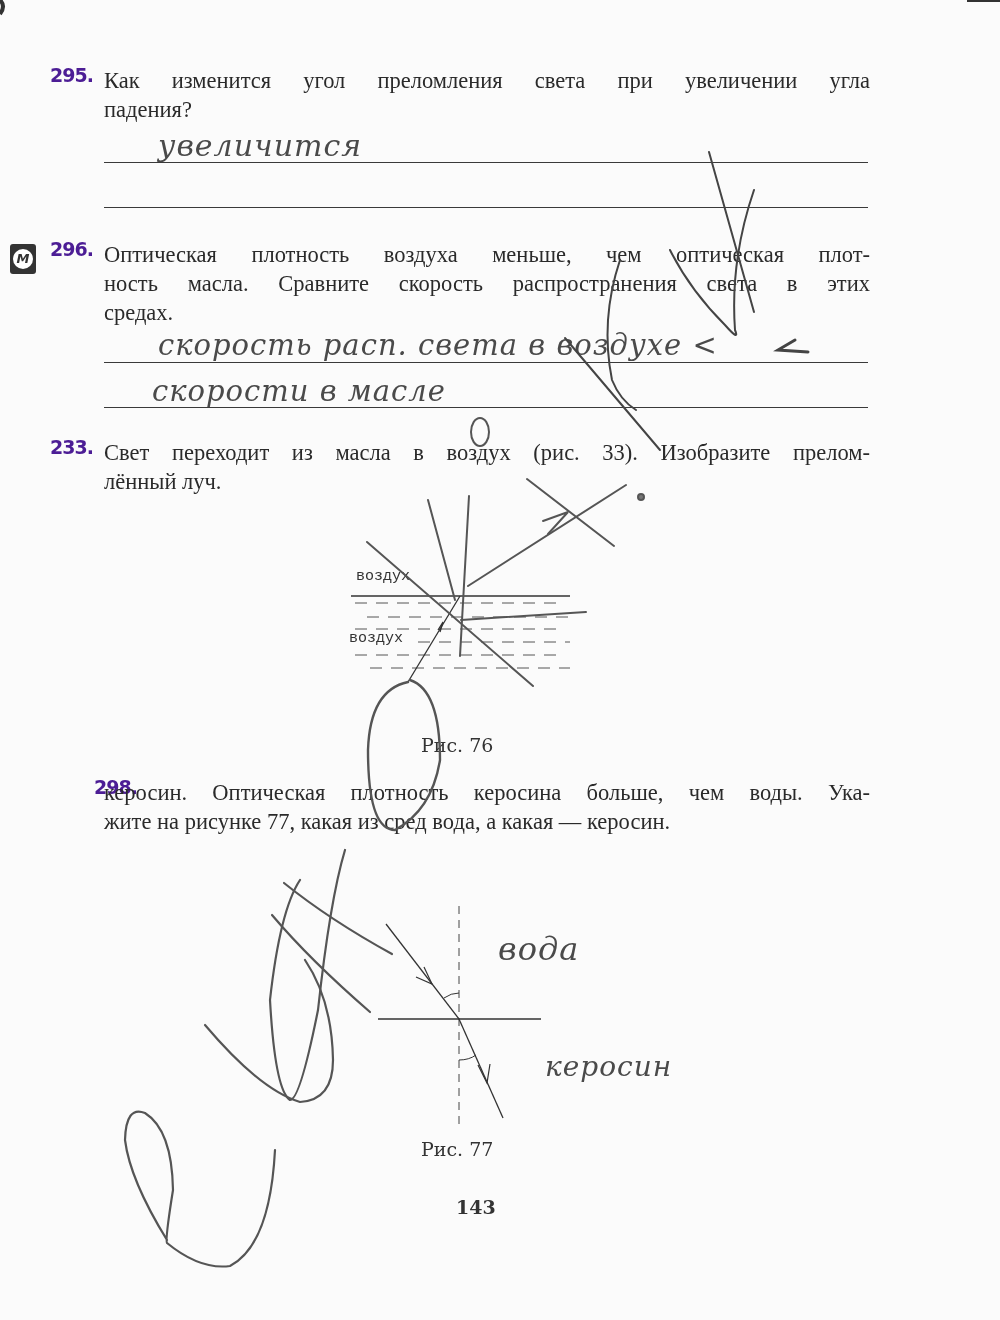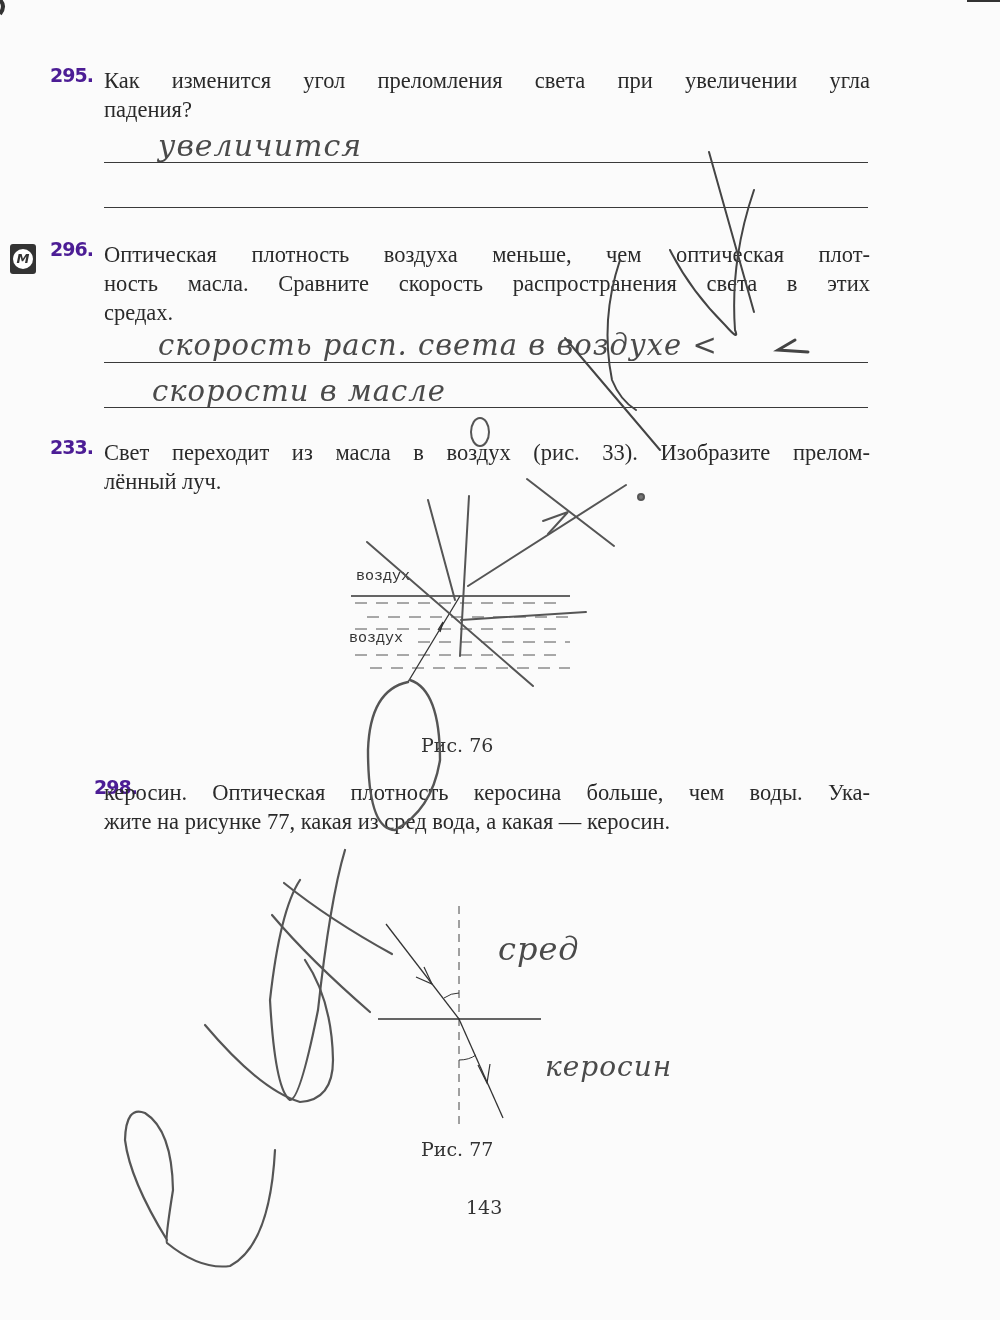"сред" div.hand { text: сред -> вода }
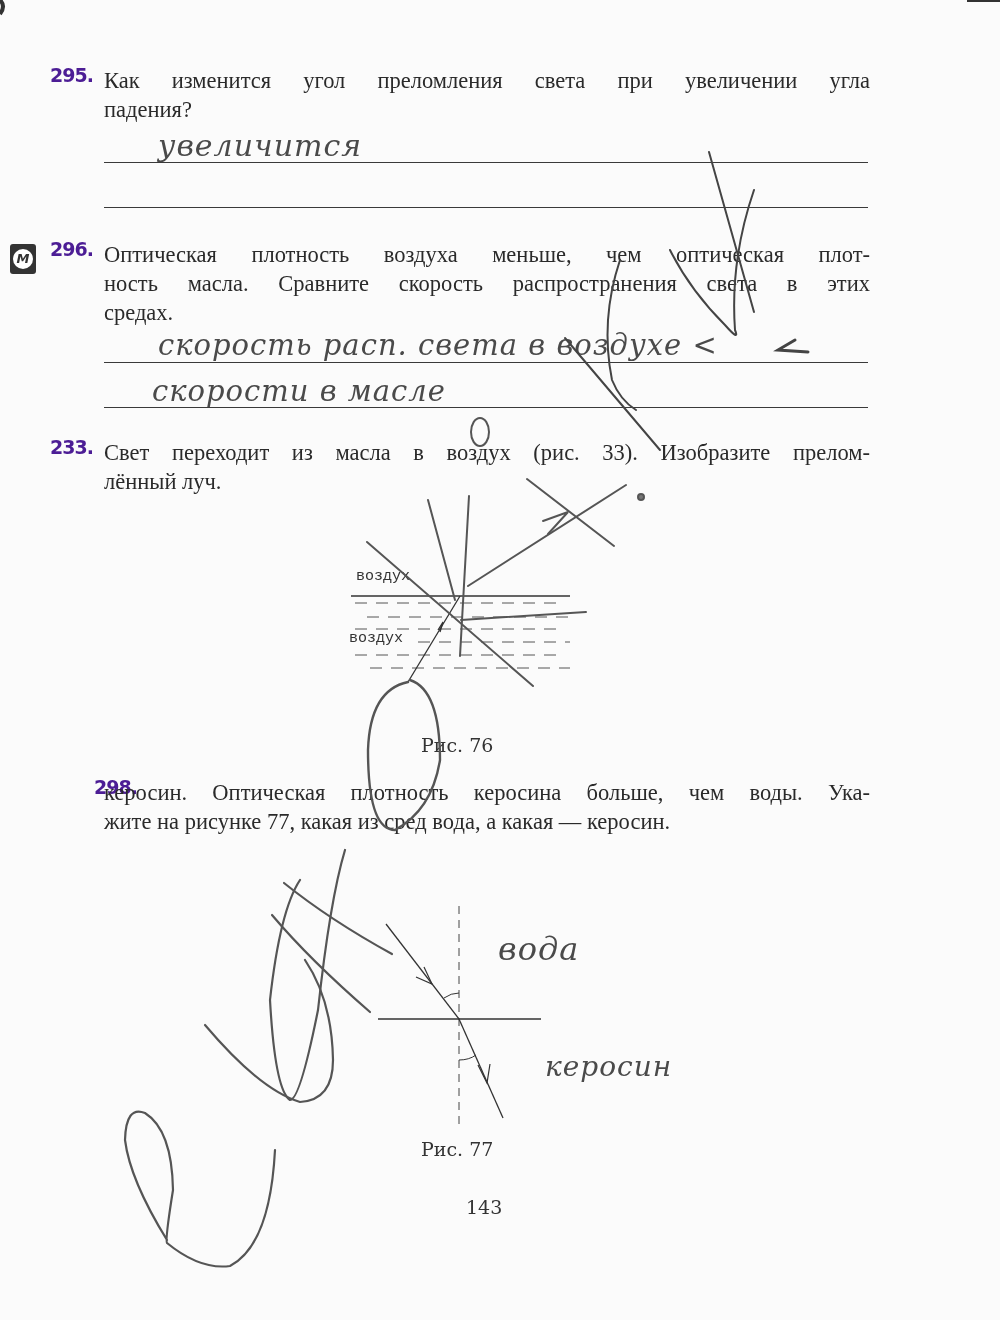"143" div.caption { font-weight: normal -> bold; left: 466px -> 456px }
